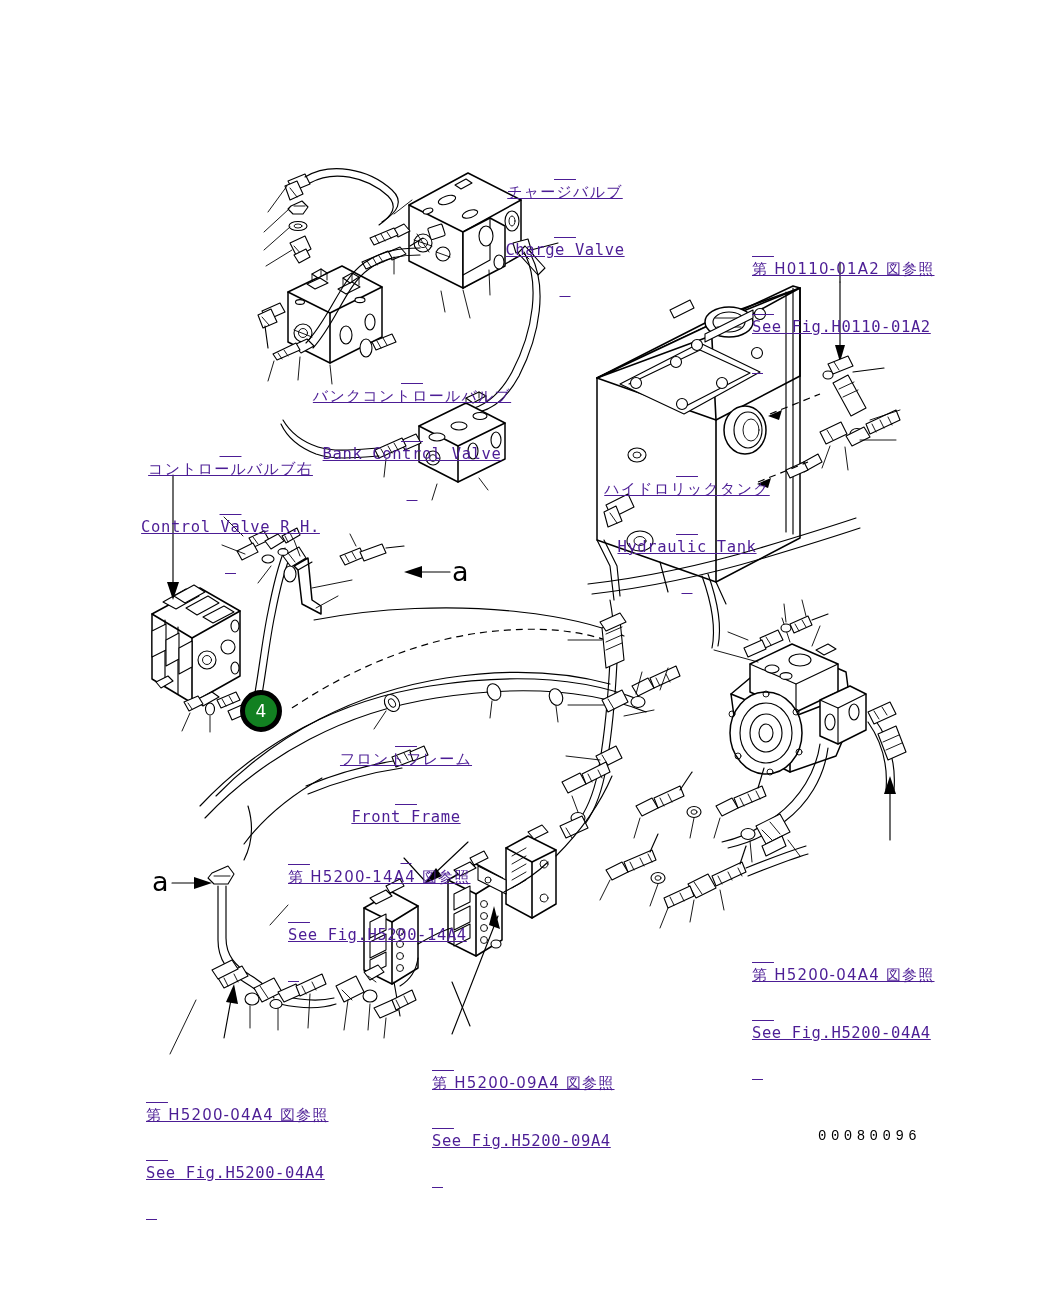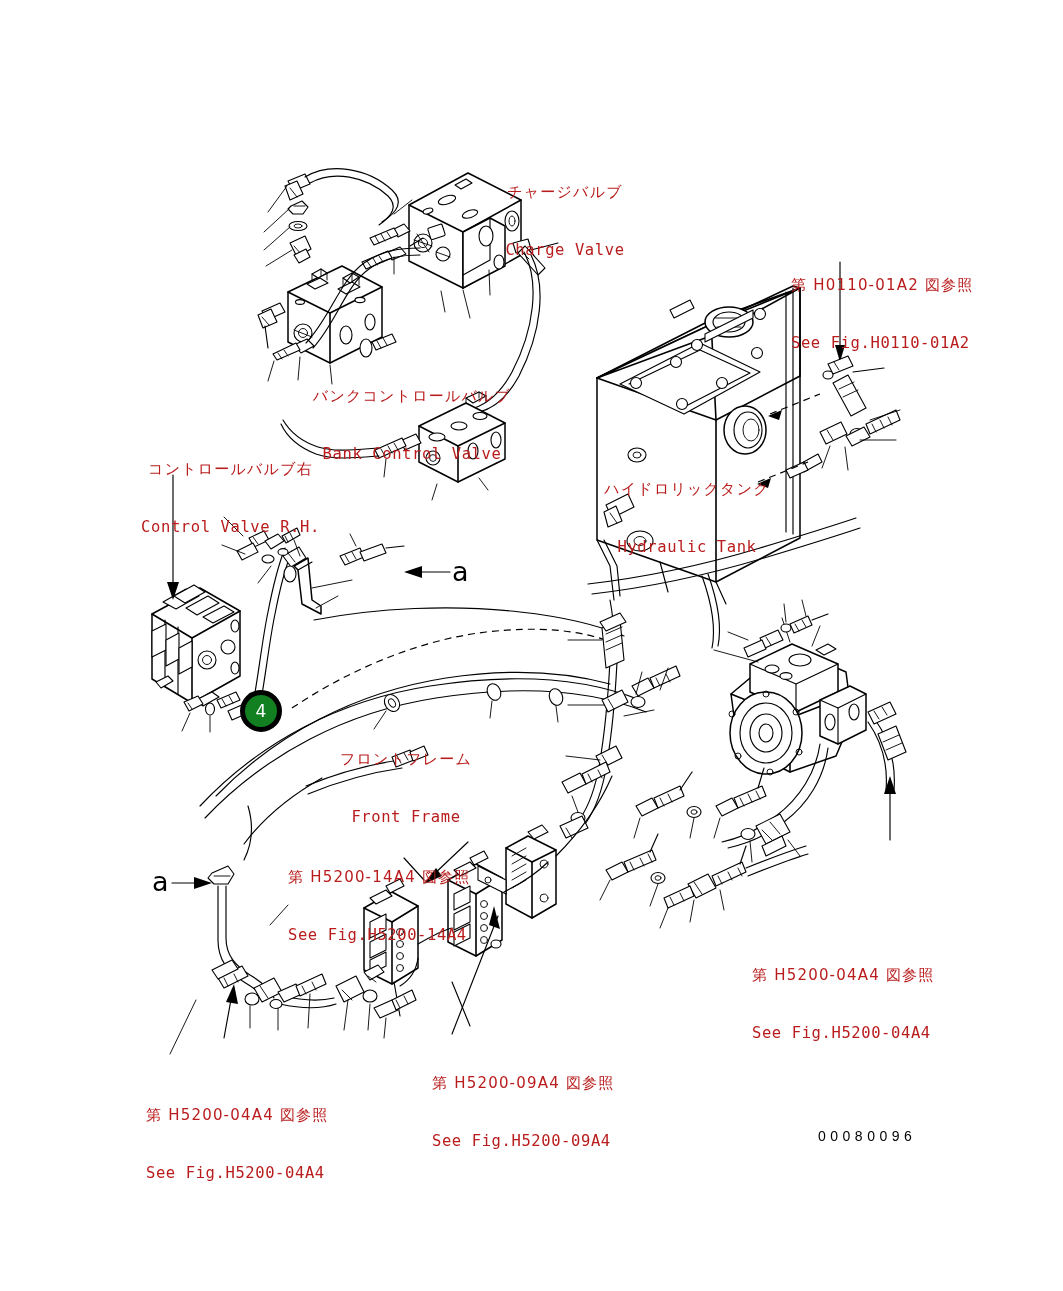"チャージバルブ" .label { color: #b91c1c -> #4c1d95; text-decoration: none -> underline }
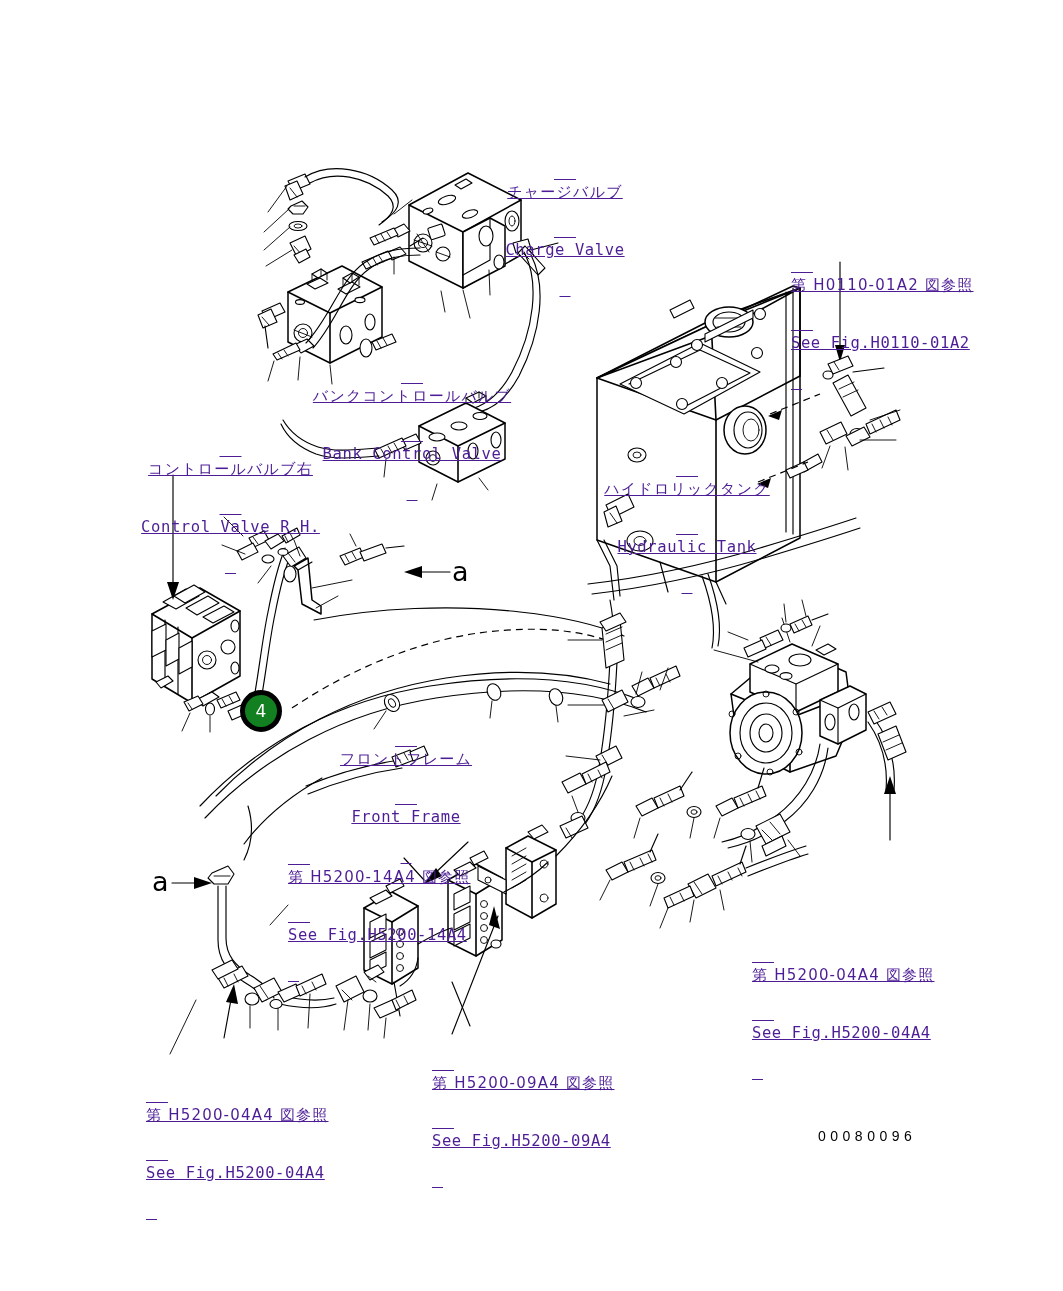"第 H0110-01A2 図参照" div.label { margin-left: 39px -> none; top: 236px -> 220px }
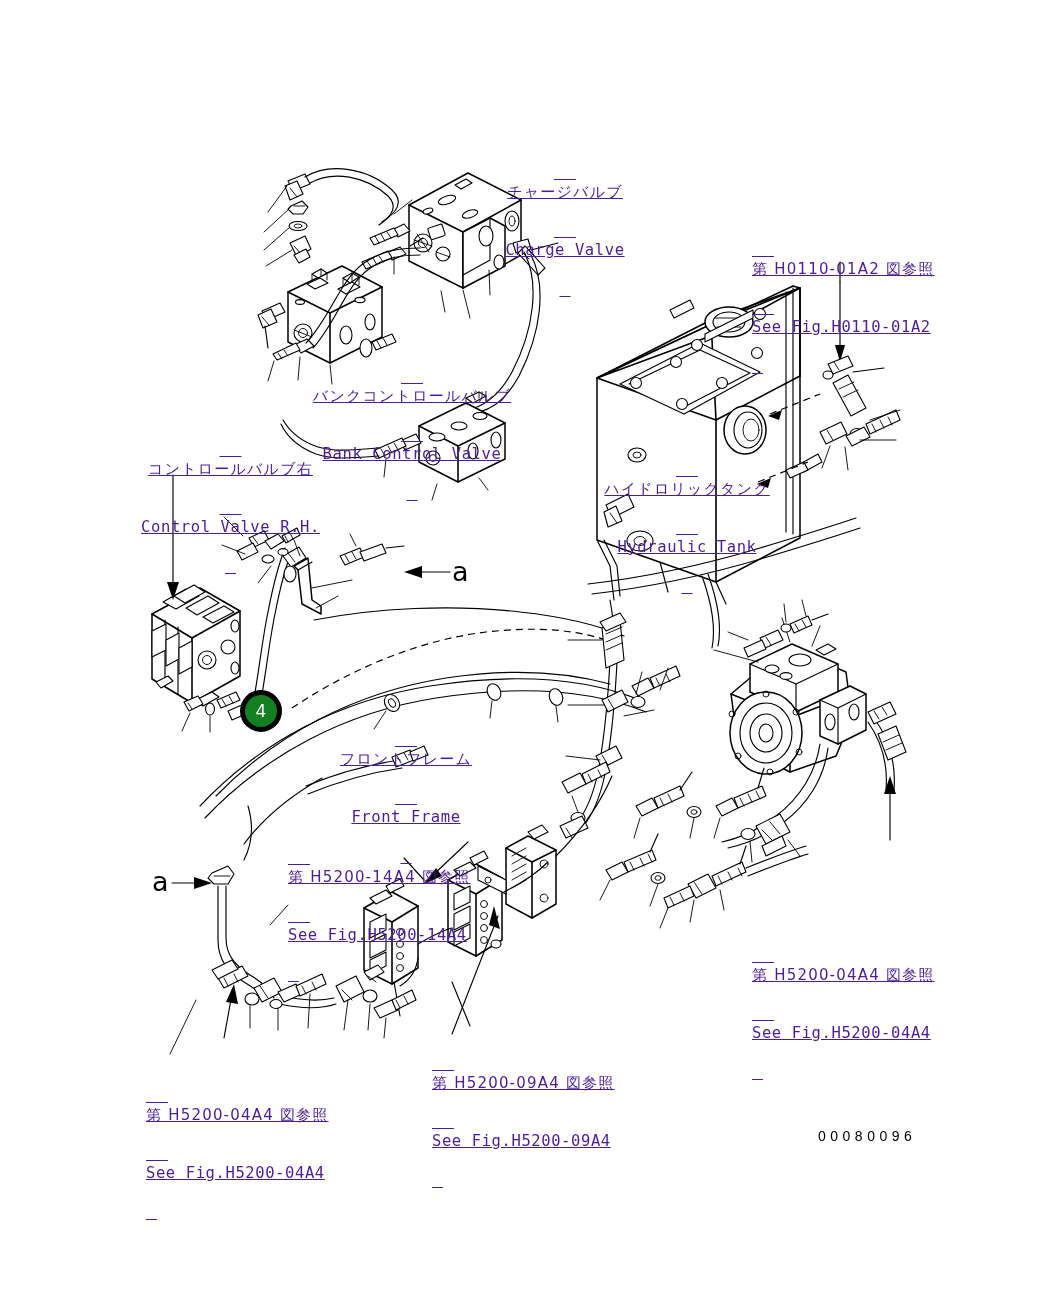"00080096" .drawing-no { font-family: Liberation Sans, sans-serif -> Liberation Mono, monospace }
